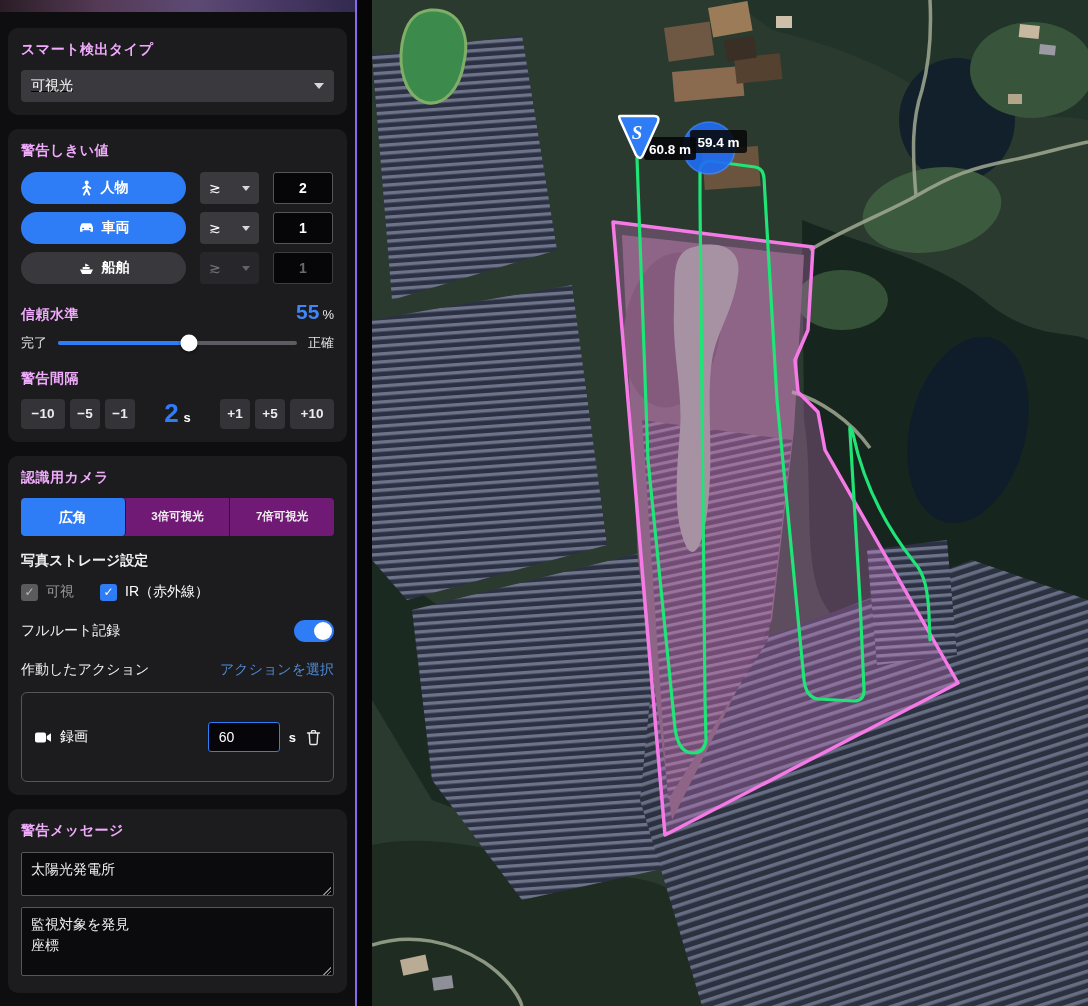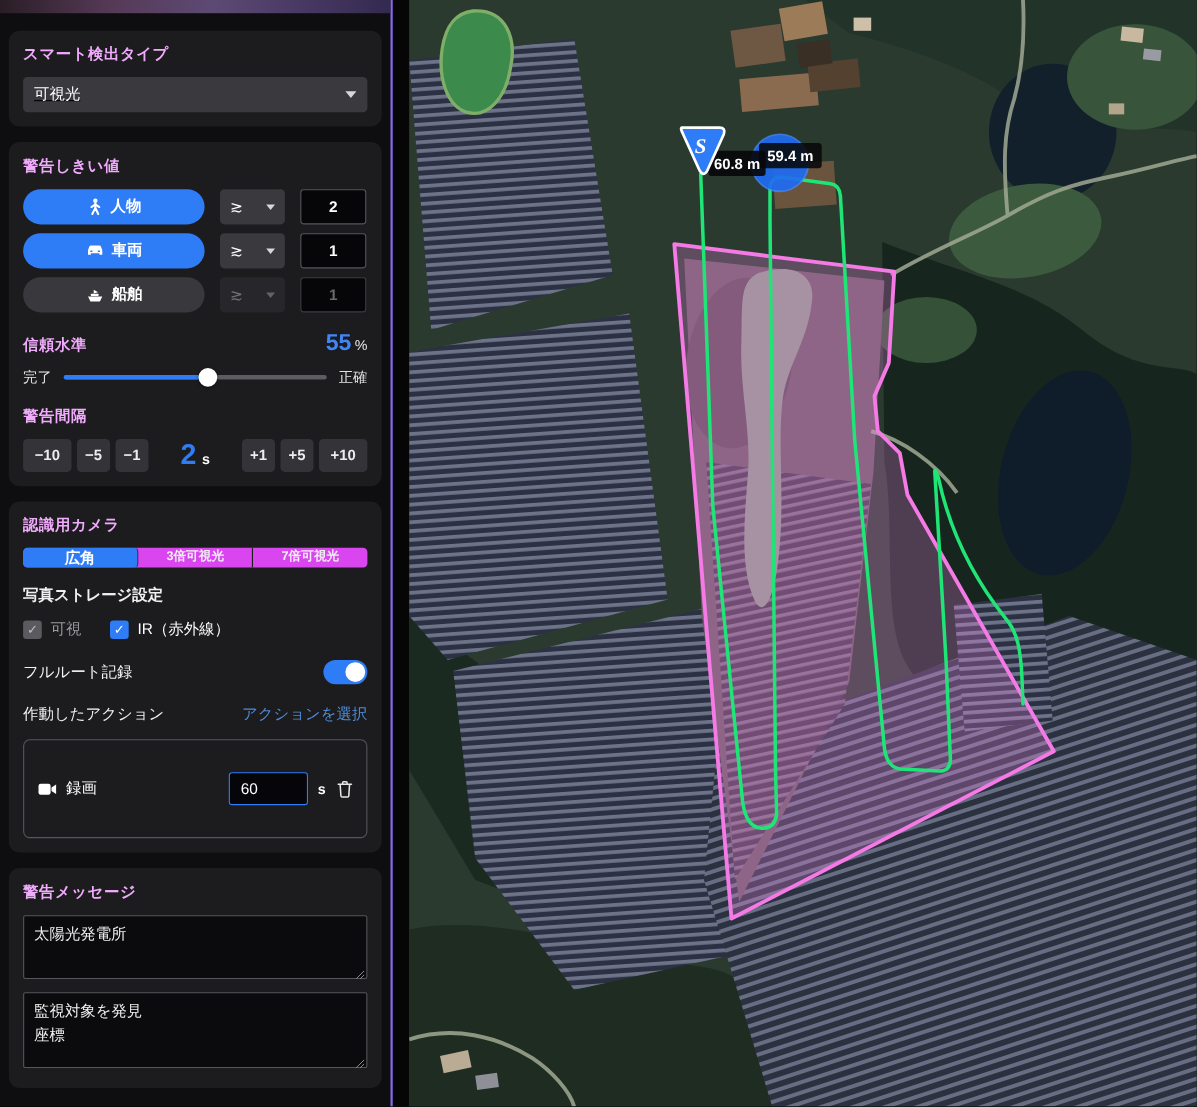"広角" .tabs { background: #d946ef -> #701a75; height: 18px -> 38px }
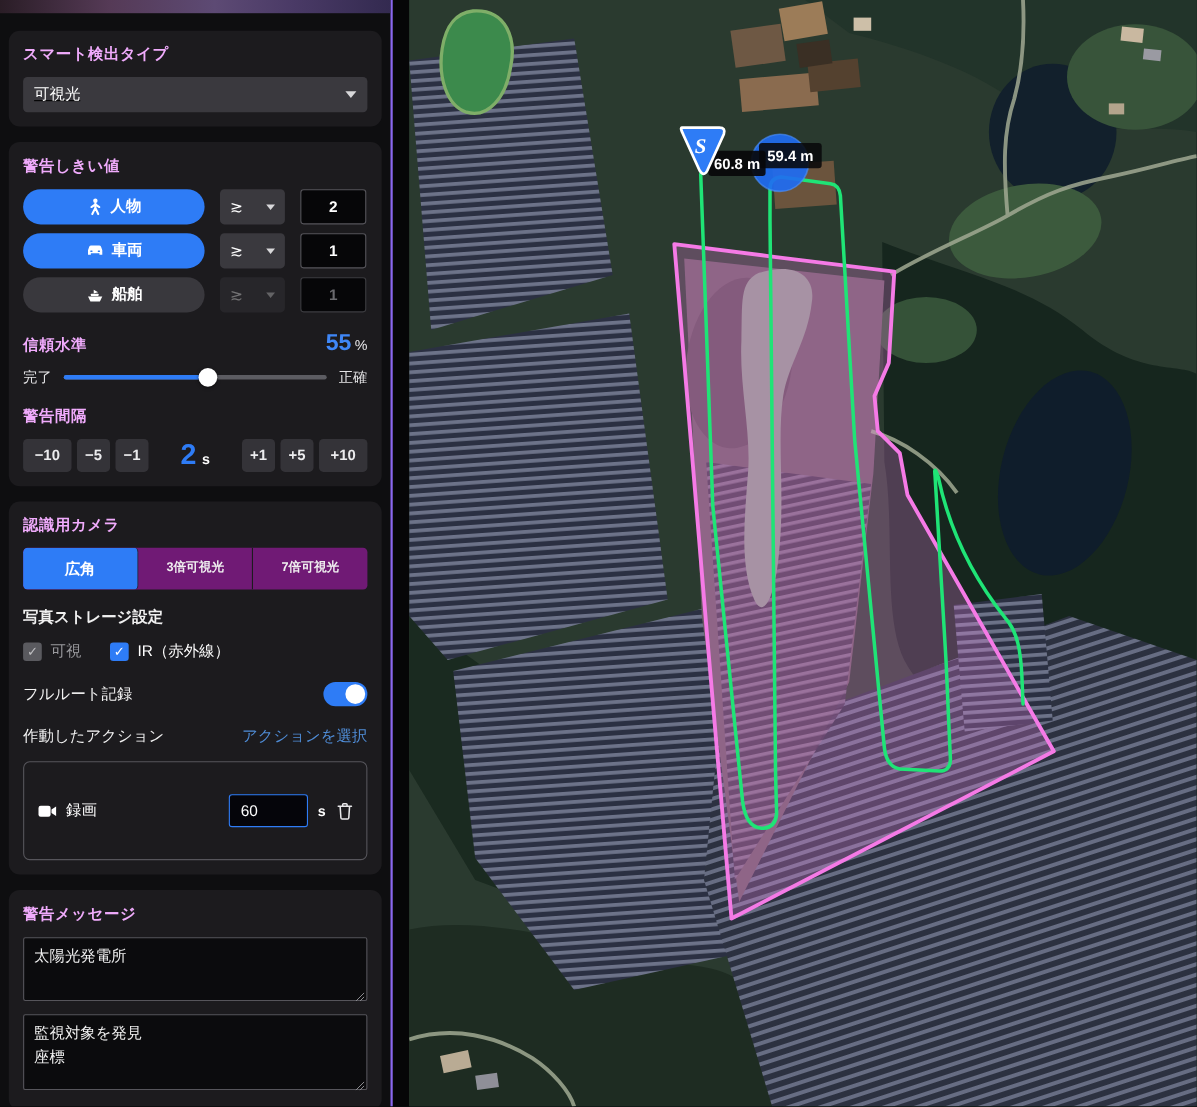"太陽光発電所" textarea.msg { height: 58px -> 44px }
